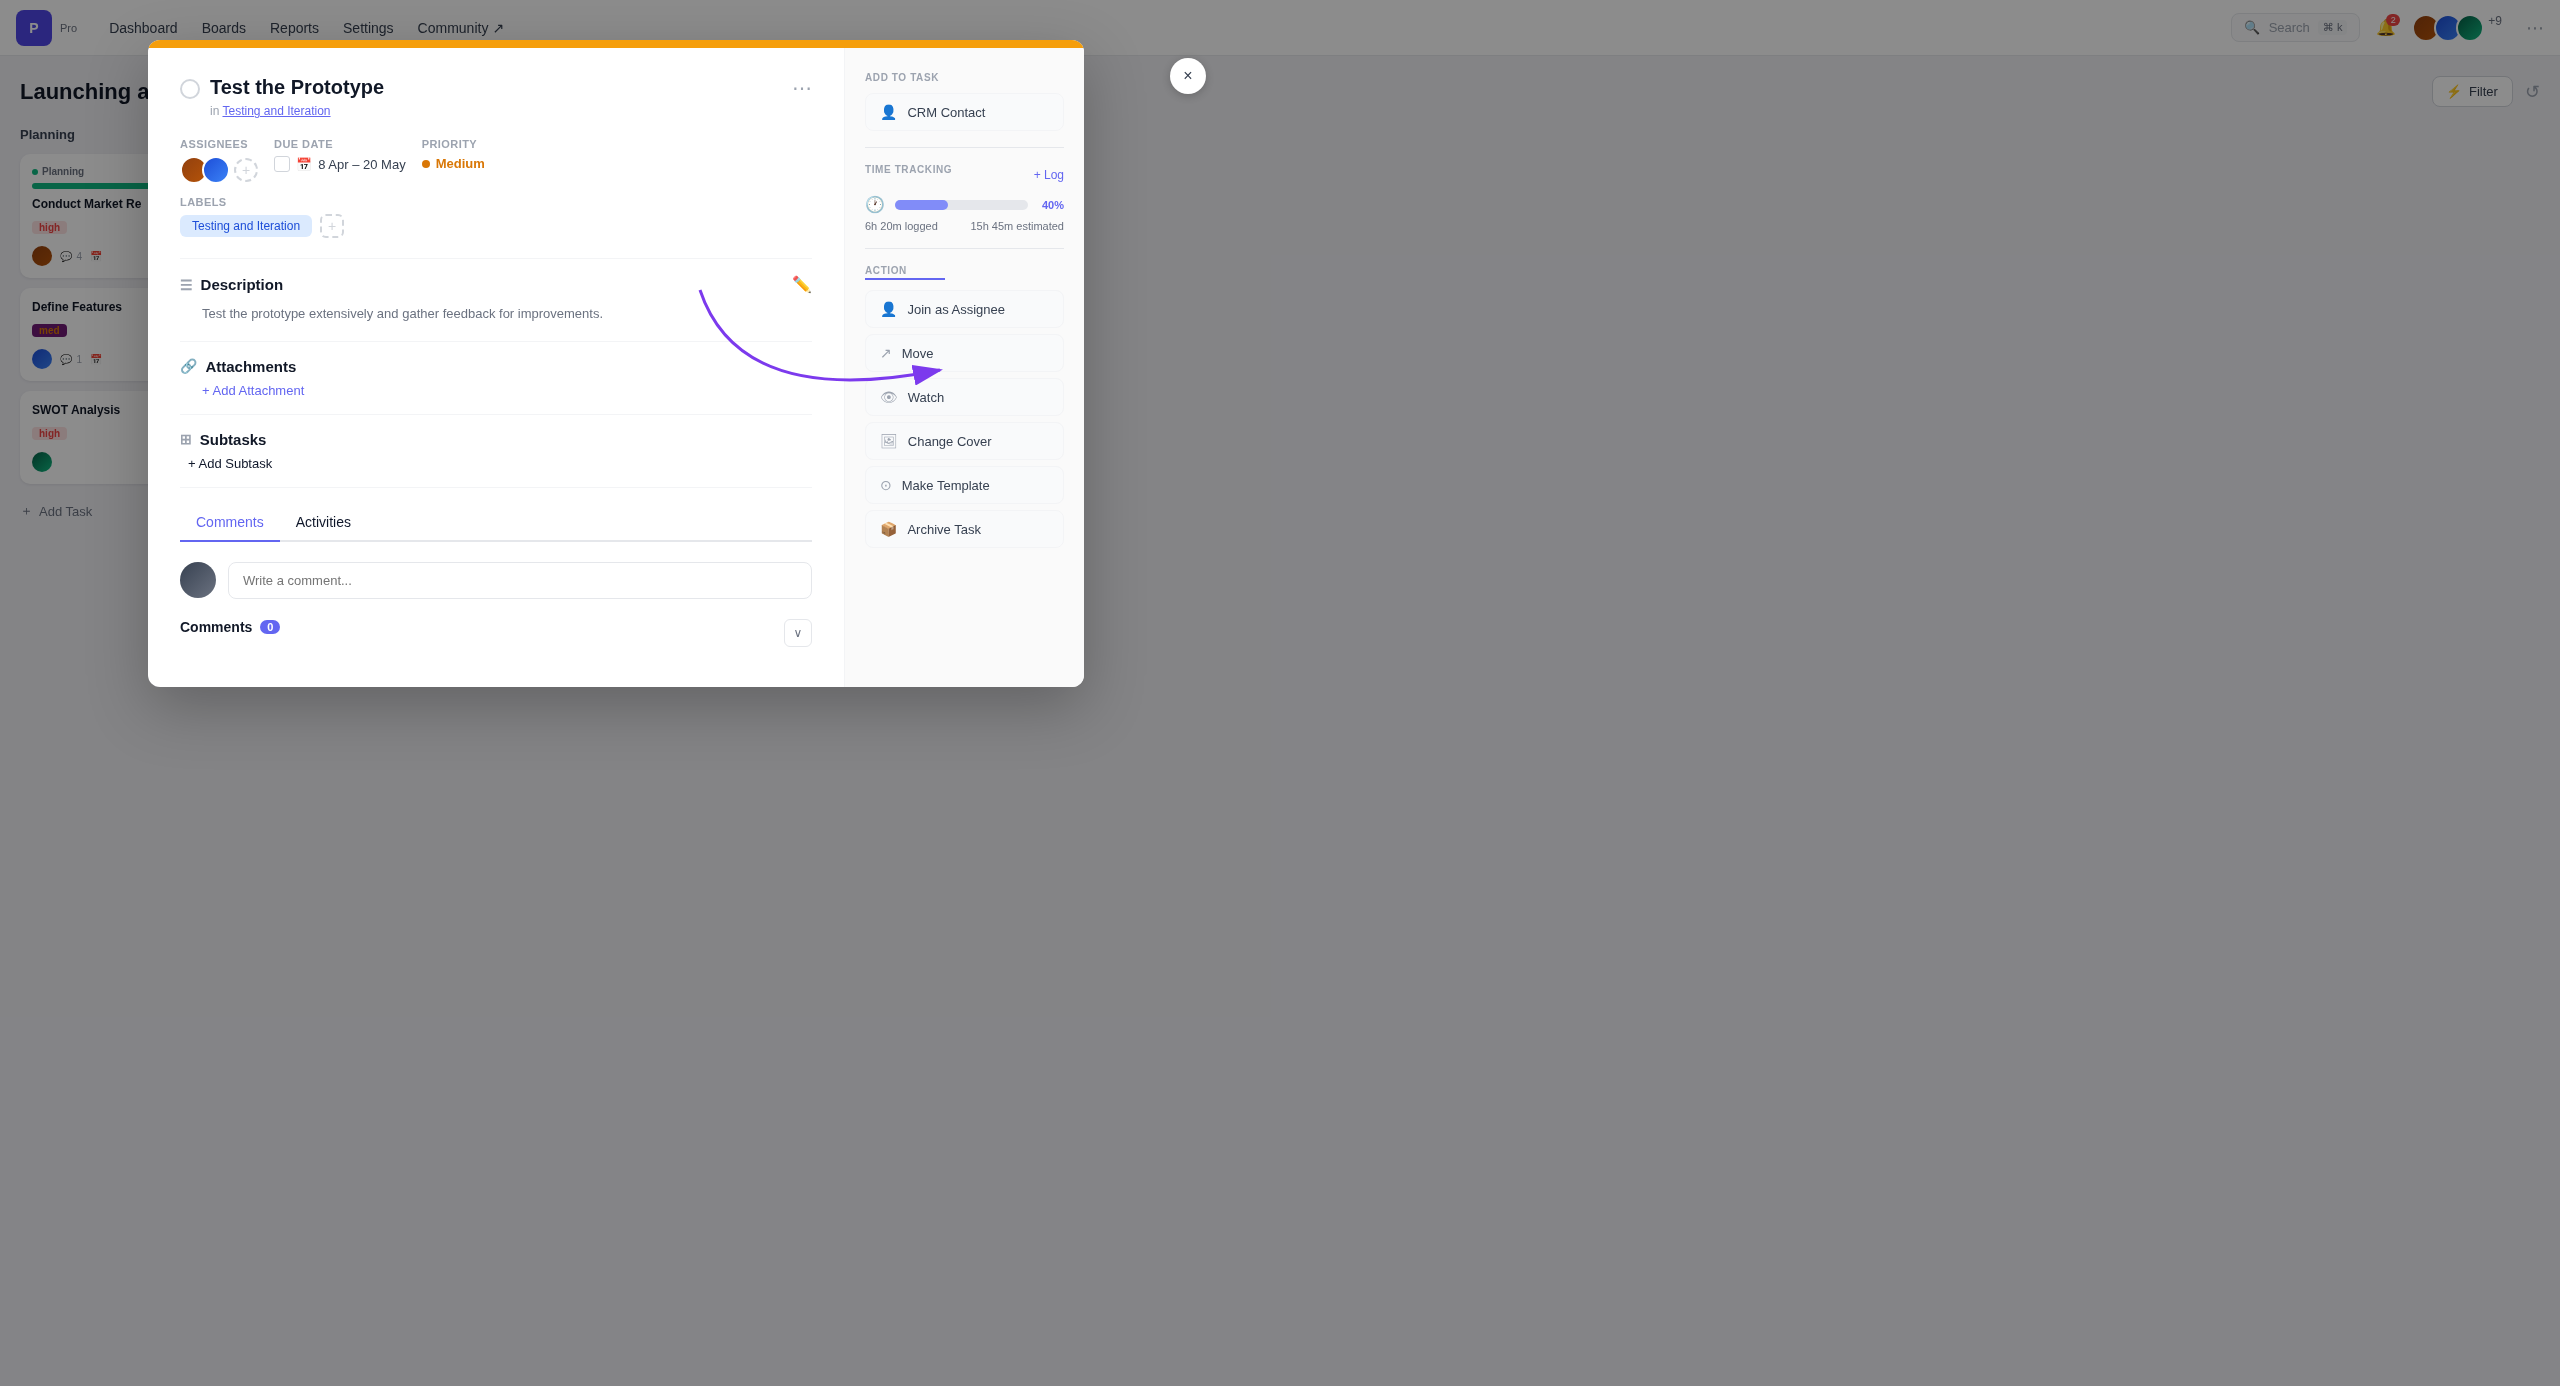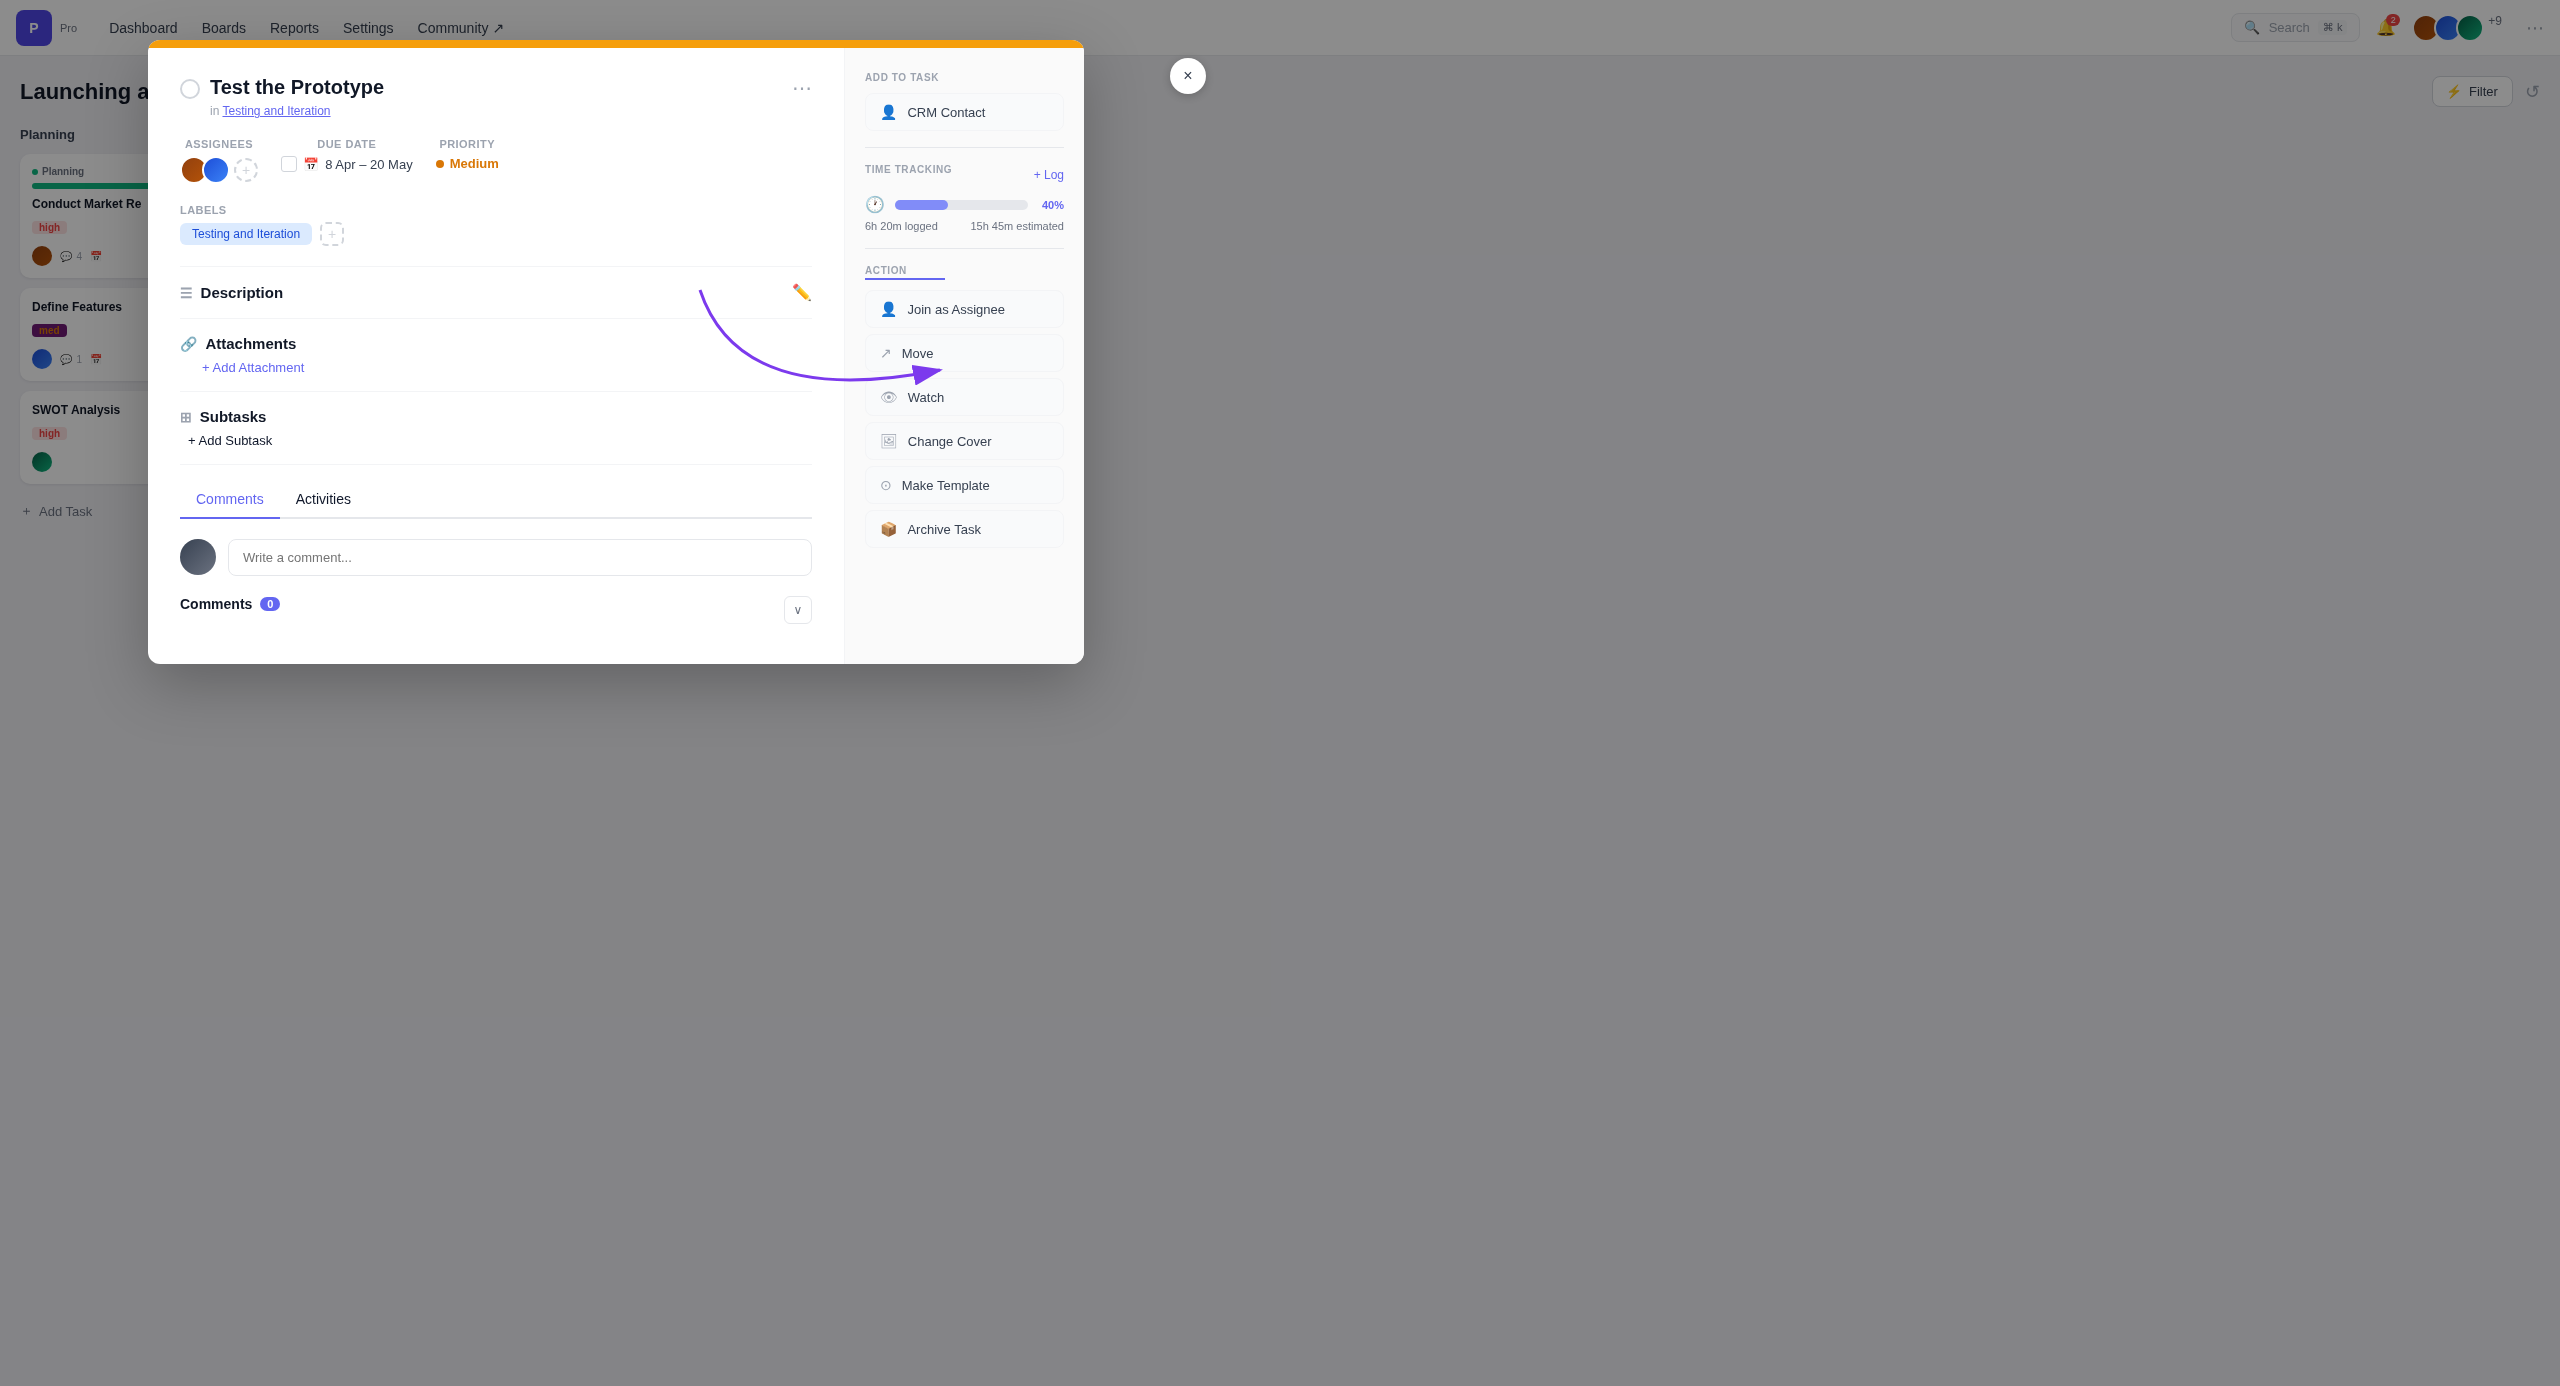"ASSIGNEES" .modal-fields-row { gap: 23px -> 16px; margin-bottom: 20px -> 12px; text-align: center -> none }
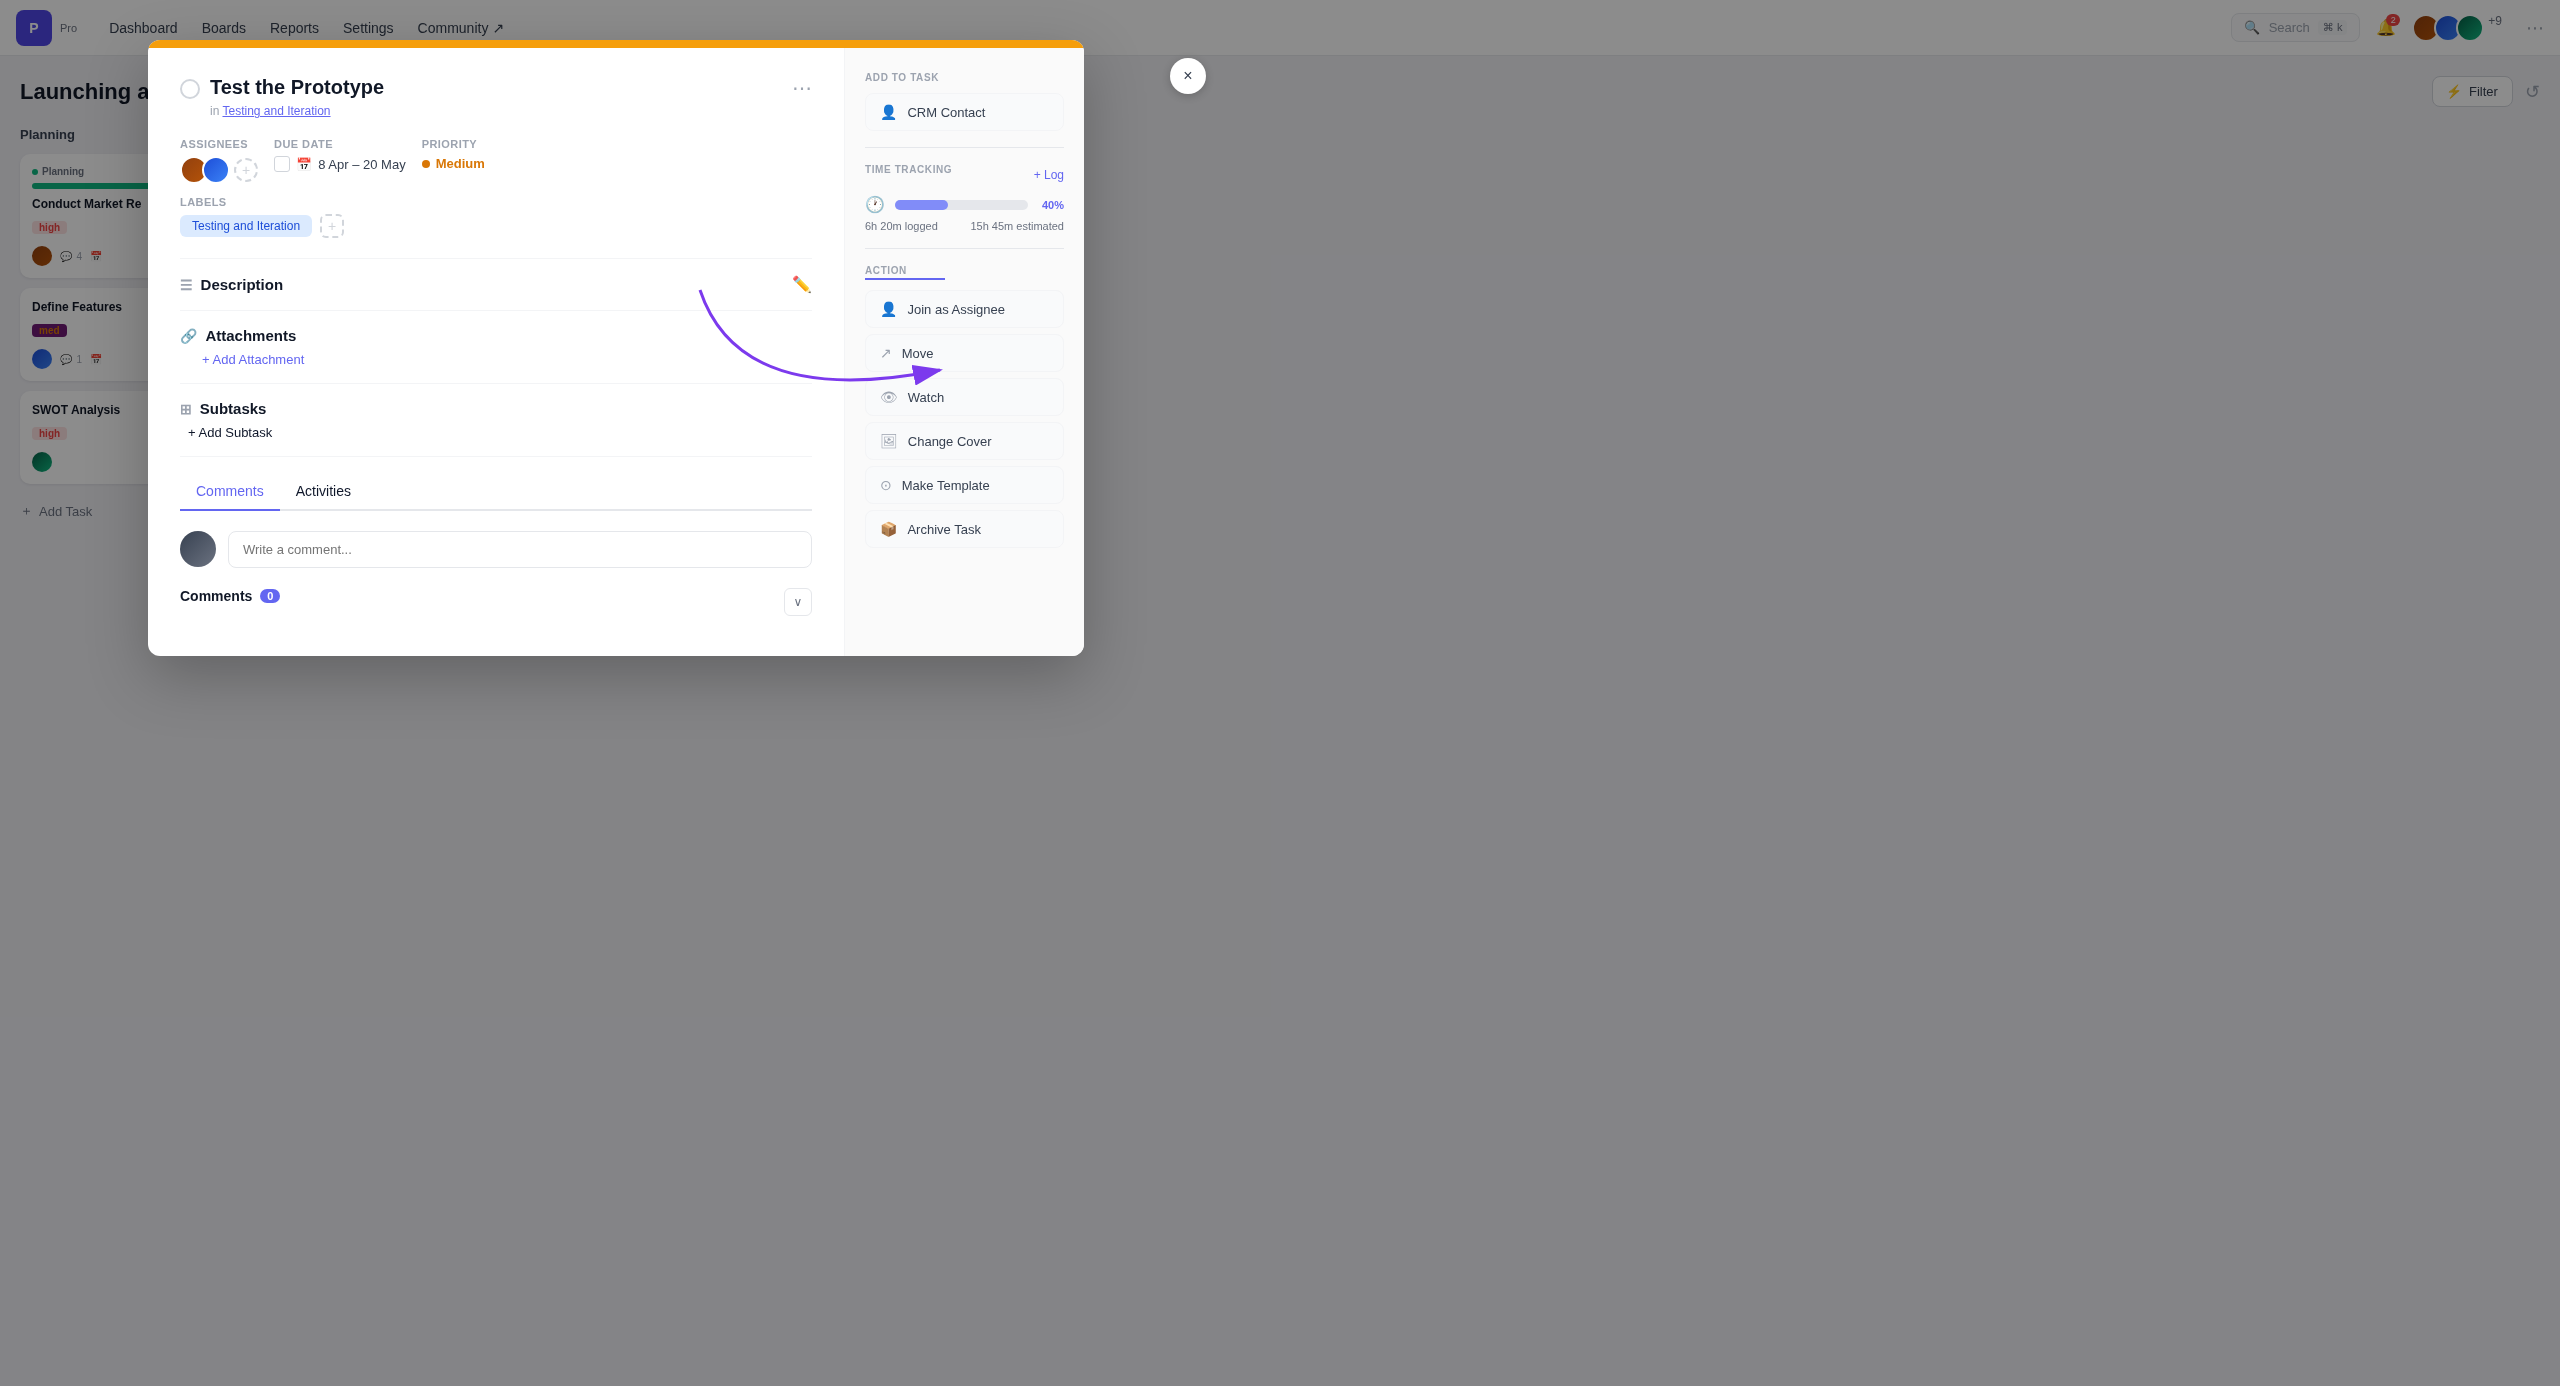"Test the prototype extensively and" p.desc-text { html: none -> <p>Test the prototype extensively and gather feedback for improvements.</p> }
